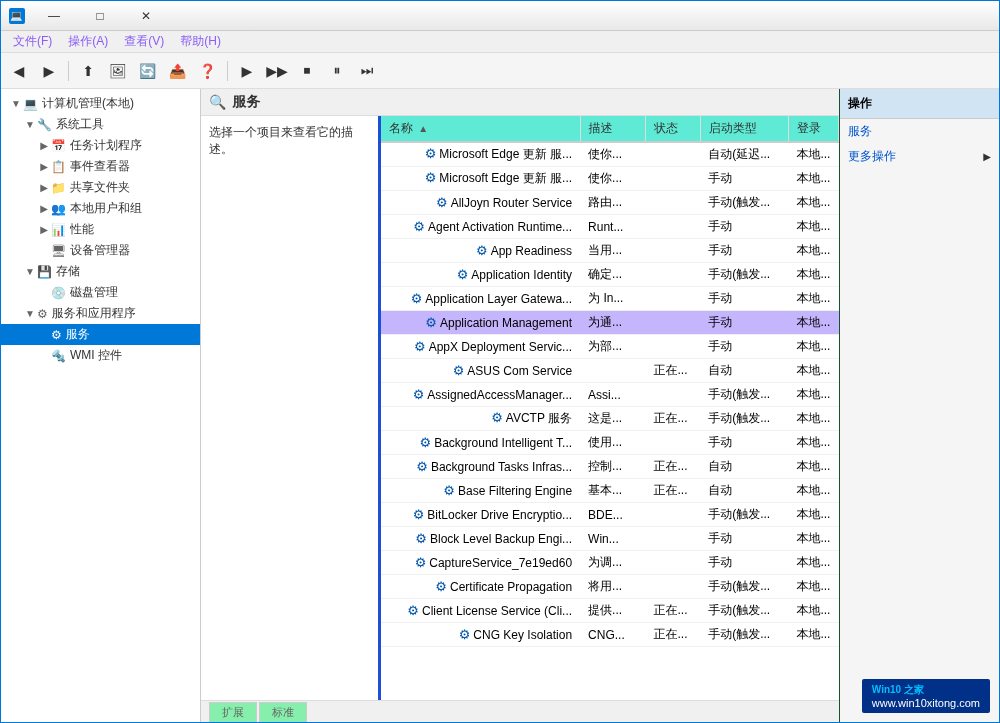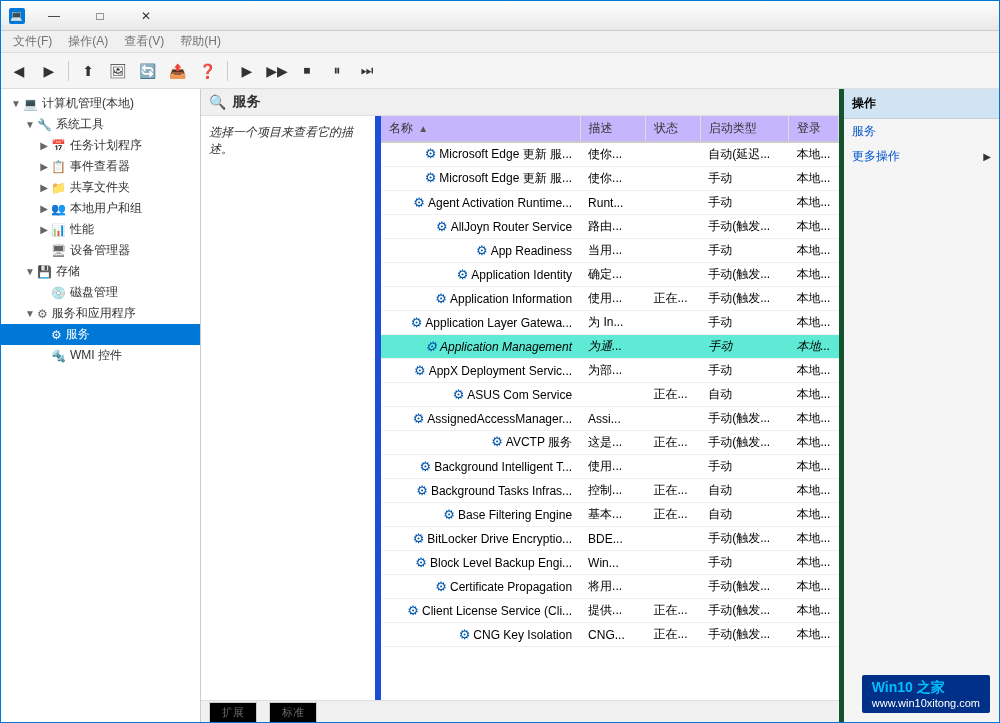"文件(F)" .menu-item { color: #737373 -> #8b5cf6 }
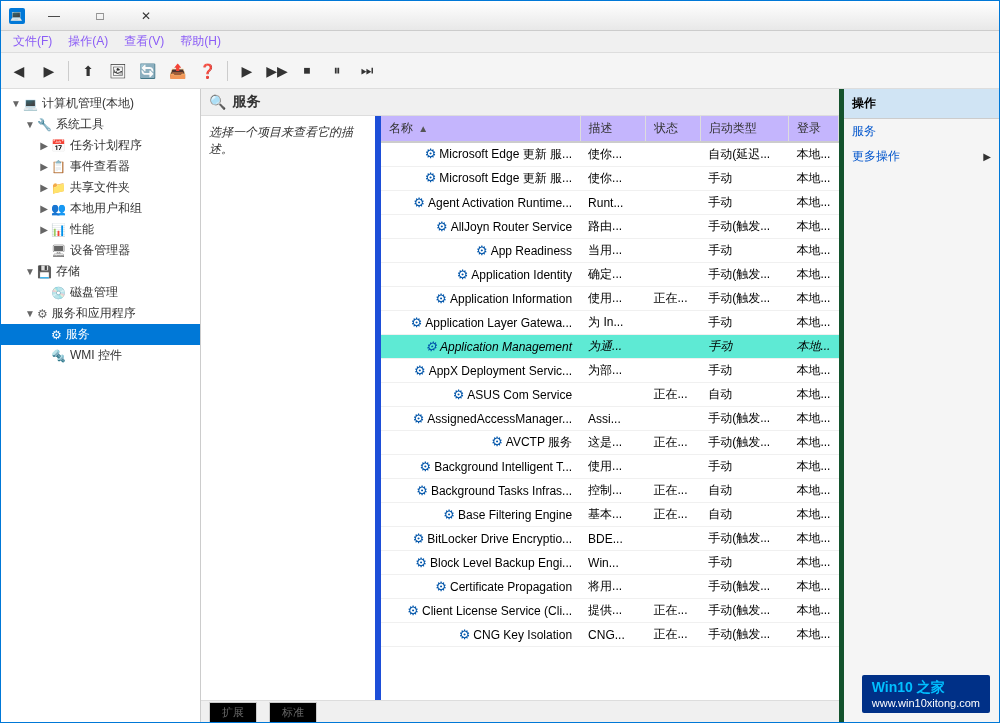"操作" .right-panel { border-left: 5px solid #14532d -> 1px solid #14532d }
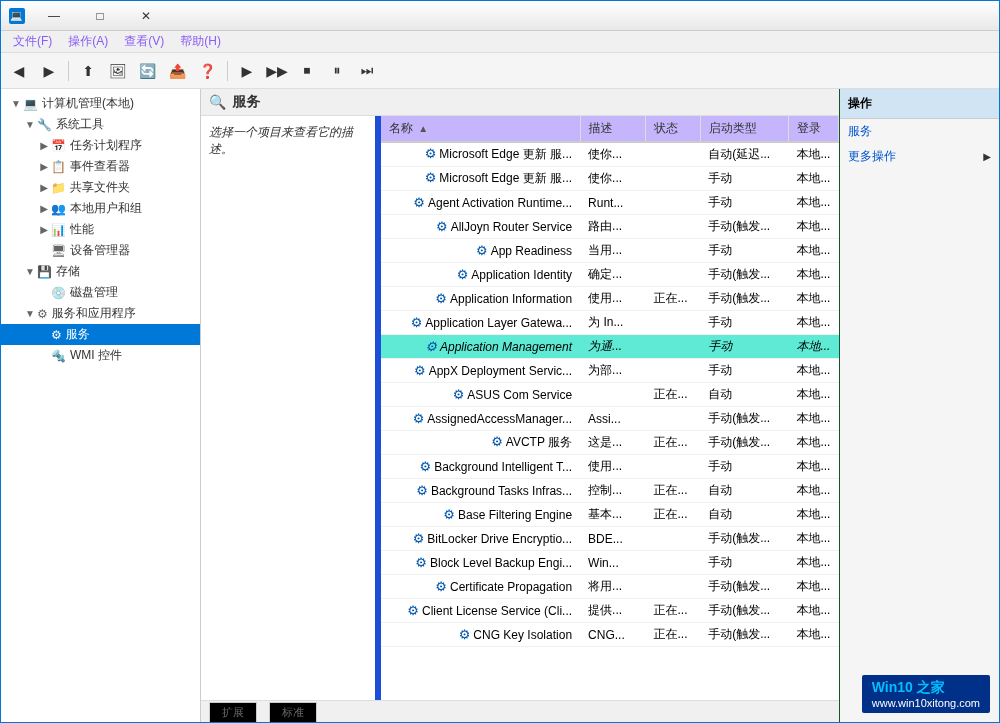"选择一个项目来查看它的描述。" .services-left { border-right: 6px solid #1d4ed8 -> 3px solid #1d4ed8; font-style: italic -> none }
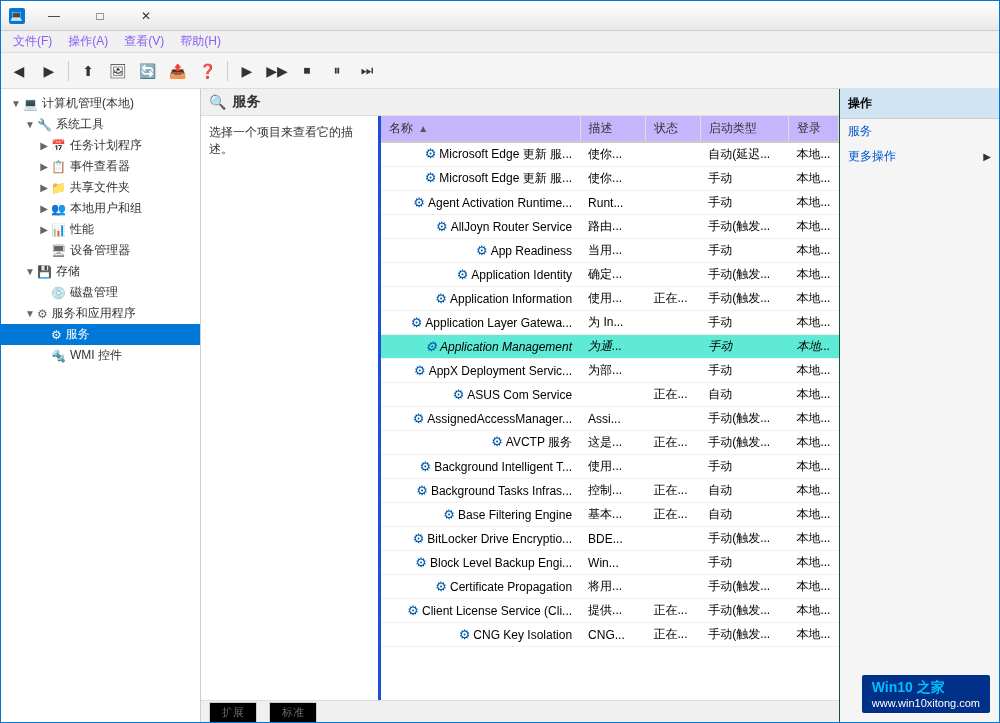"名称 ▲" .services-table thead tr { background: #c4b5fd -> #5eead4 }
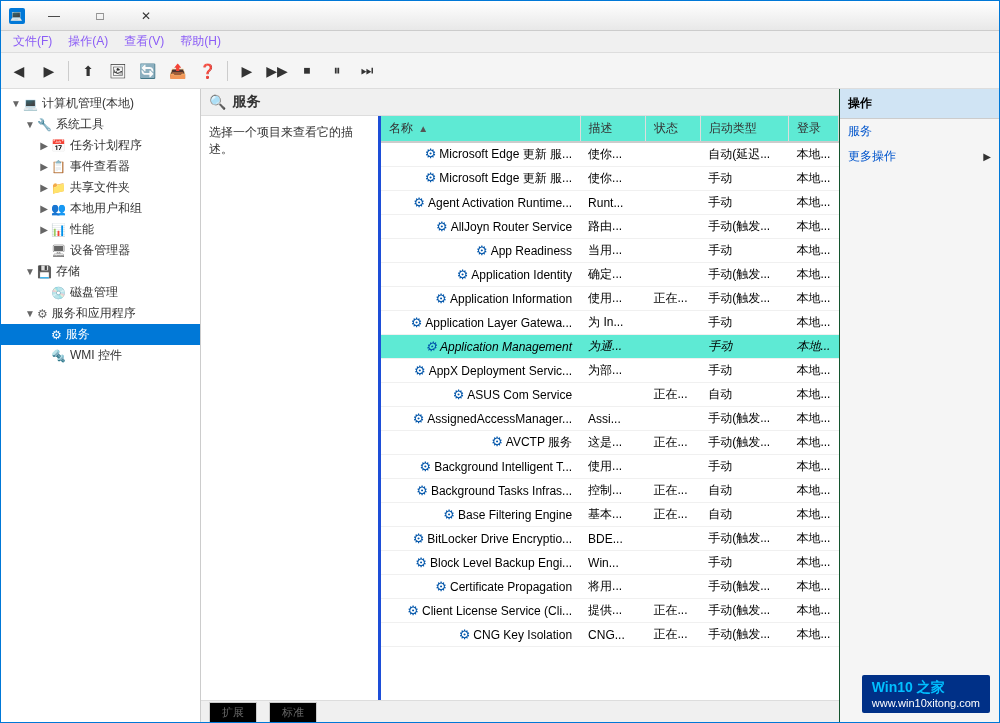"⚙ Agent Activation Runtime..." tr { order: before "⚙ AllJoyn Router Service" -> after "⚙ AllJoyn Router Service" }
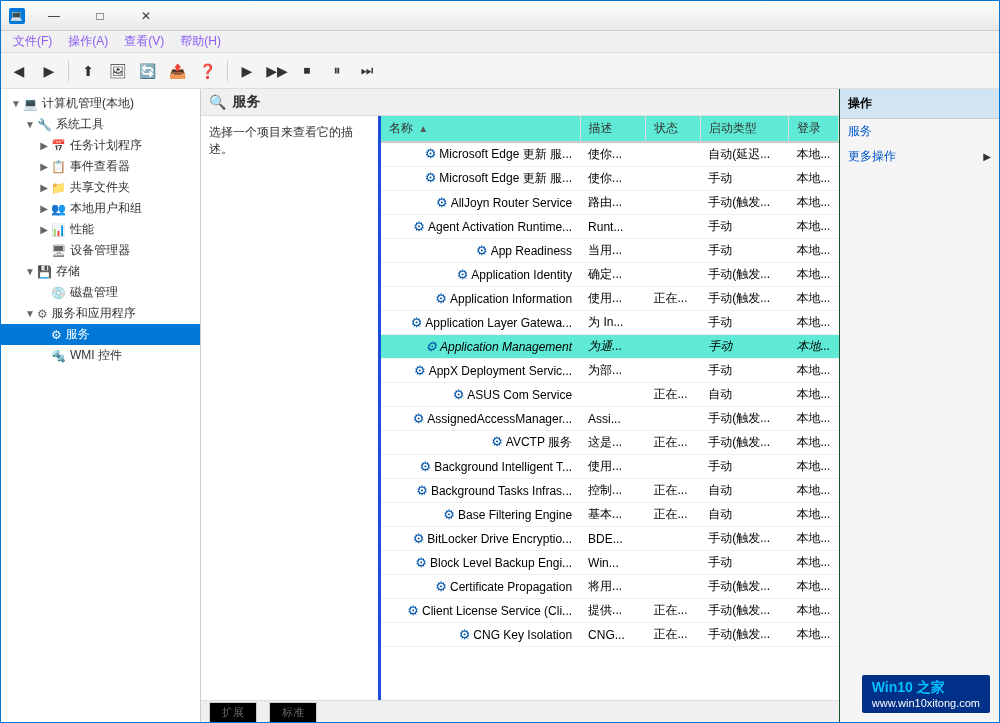"⚙ Application Information" tr { html: <tr> <td><span>⚙</span>Application Information</td> <td>使用...</td> <td>正在...</td> <td>手动(触发...</td> <td>本地...</td> </tr> -> none }
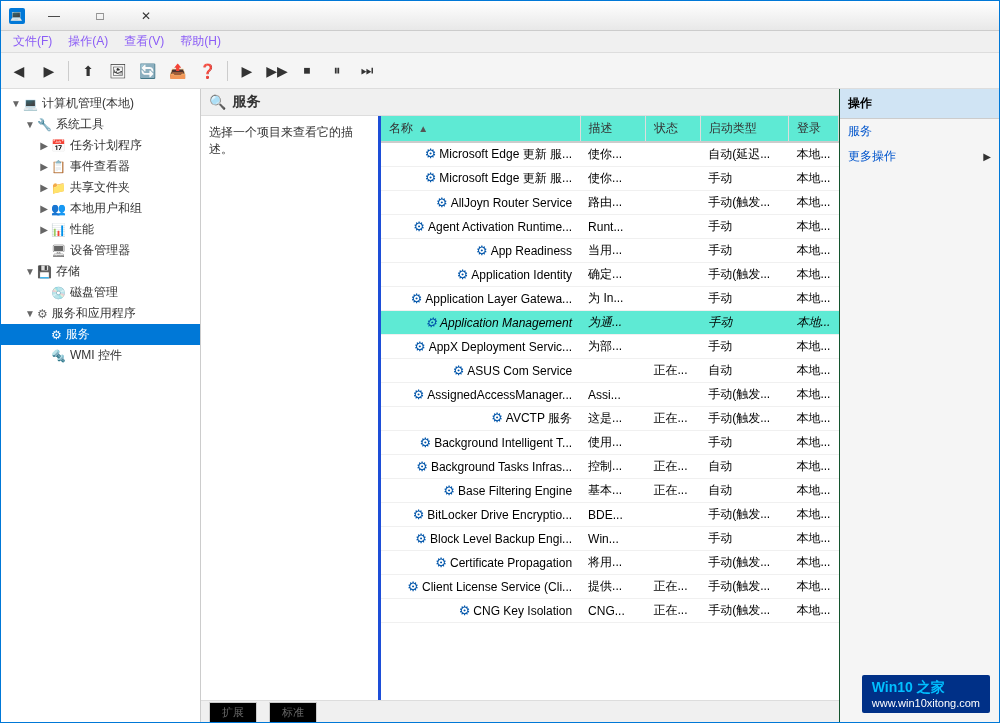"⚙ Application Management" .services-table tr.highlighted { background: #5eead4 -> #c4b5fd; font-style: italic -> none }
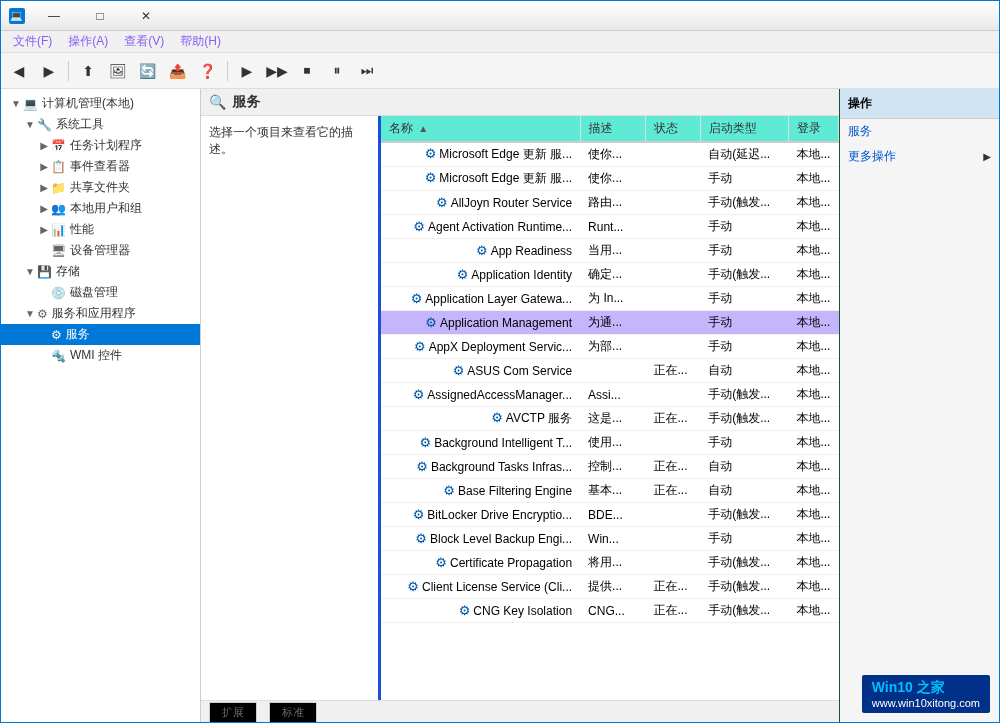"⚙ CaptureService_7e19ed60" tr { html: none -> <tr> <td><span>⚙</span>CaptureService_7e19ed60</td> <td>为调...</td> <td></td> <td>手动</td> <td>本地...</td> </tr> }
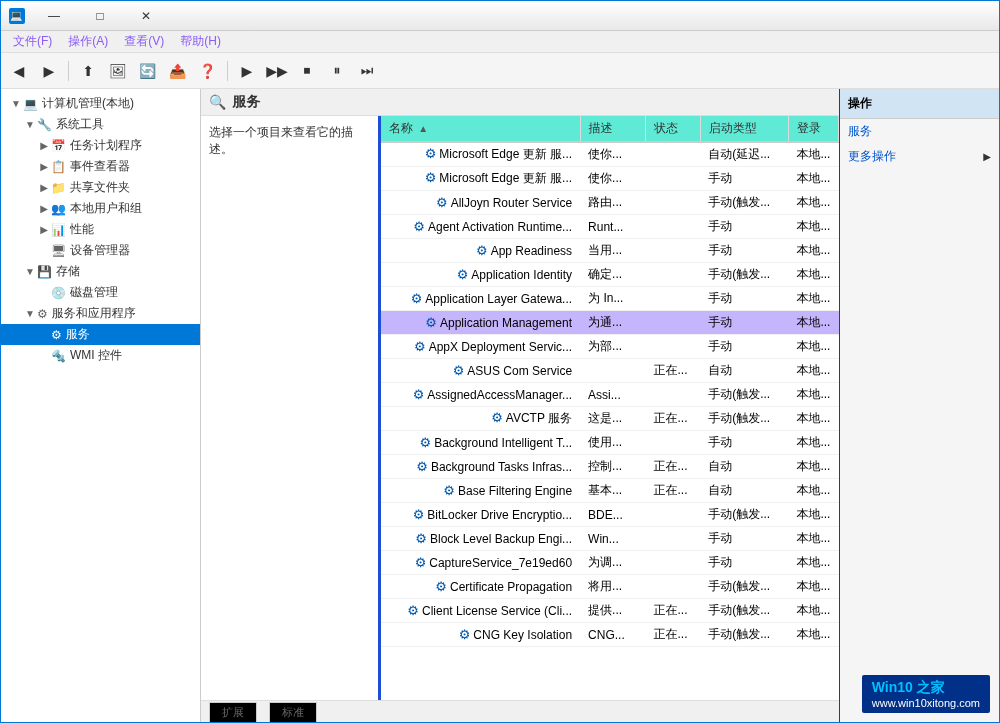"Win10 之家" .watermark .win10 { font-size: 14px -> 10px }
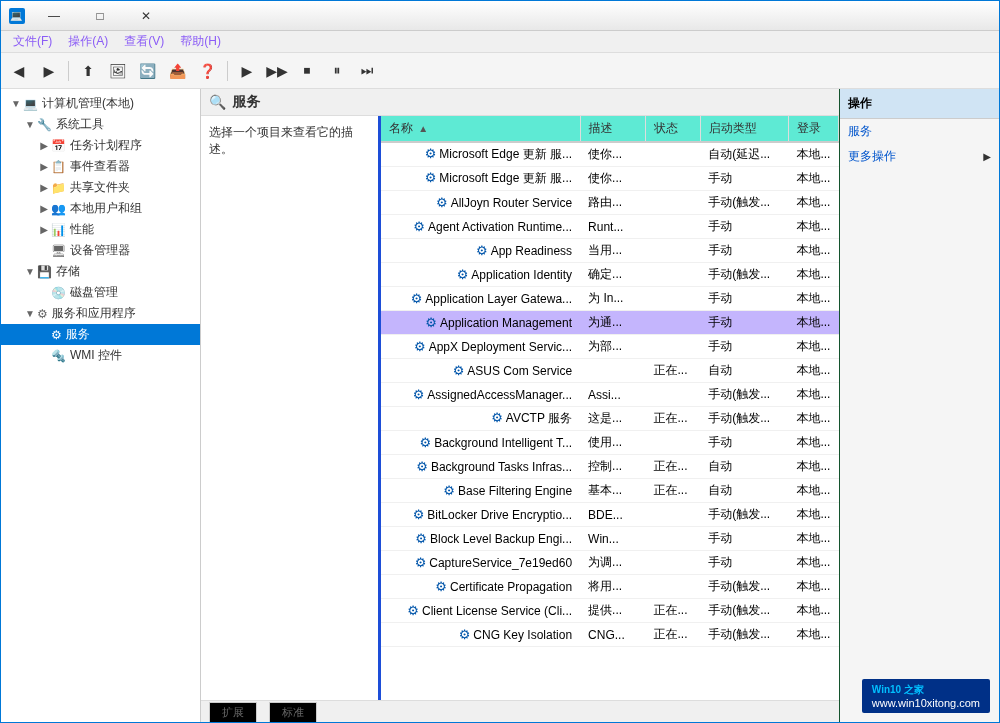"扩展" .status-tab { background: #000000 -> #86efac; margin-right: 12px -> 2px }
